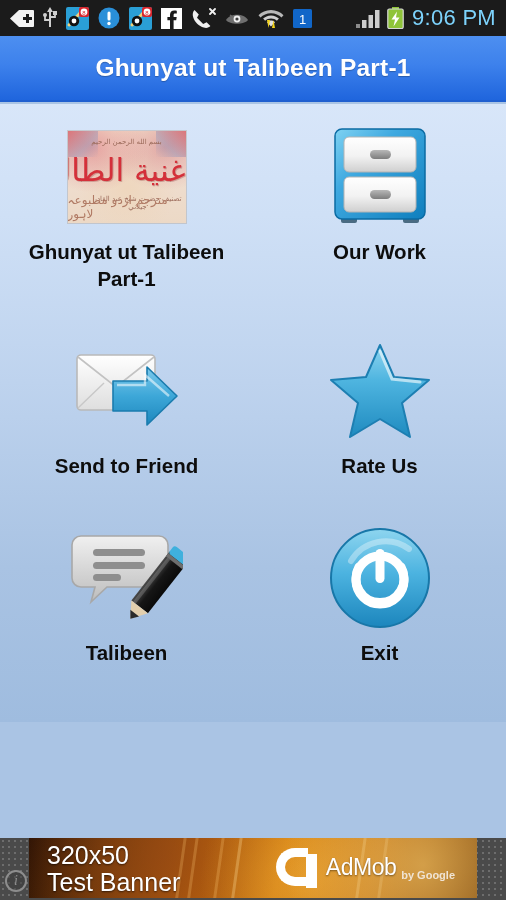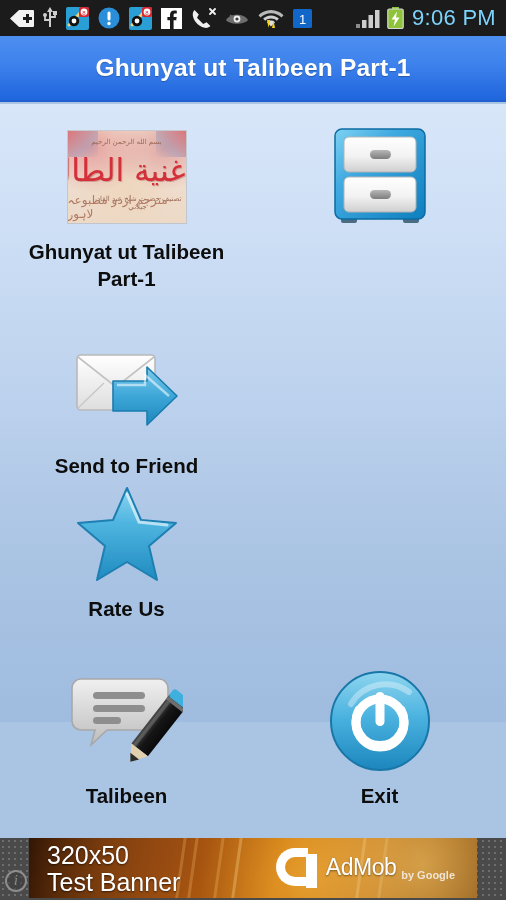"Our Work" div.cell-label { html: none -> <div>Our Work</div> }
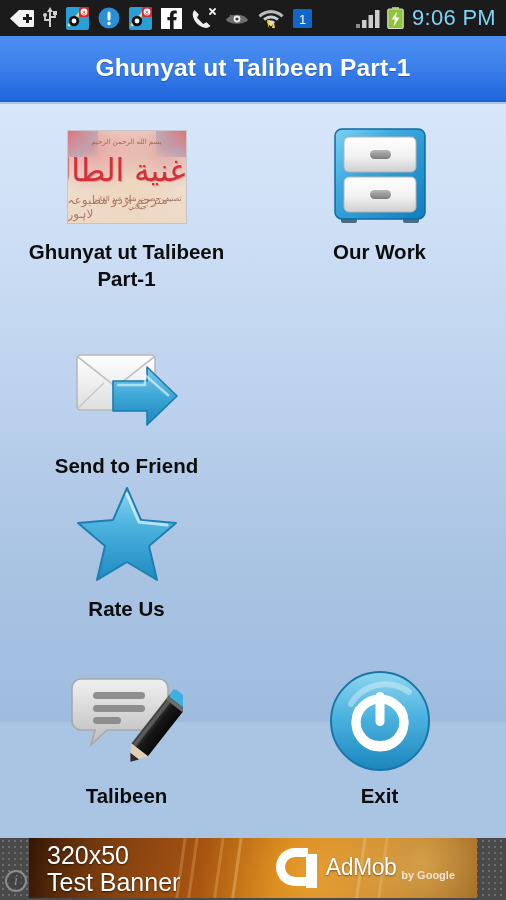"Send to Friend" #row2 { flex-direction: column -> none }
